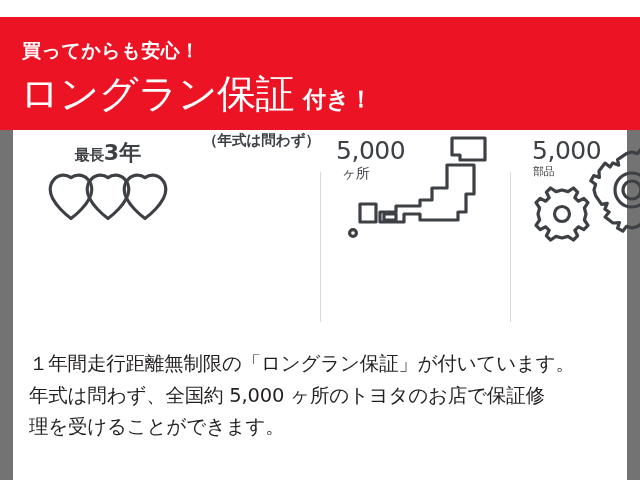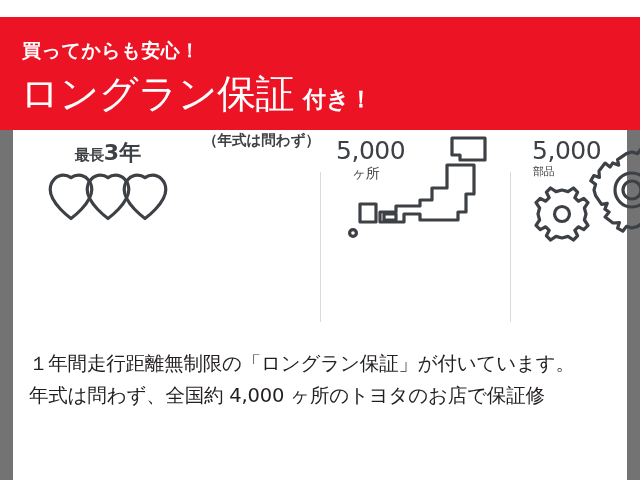"ヶ所" .c2-sub { left: 32px -> 22px }
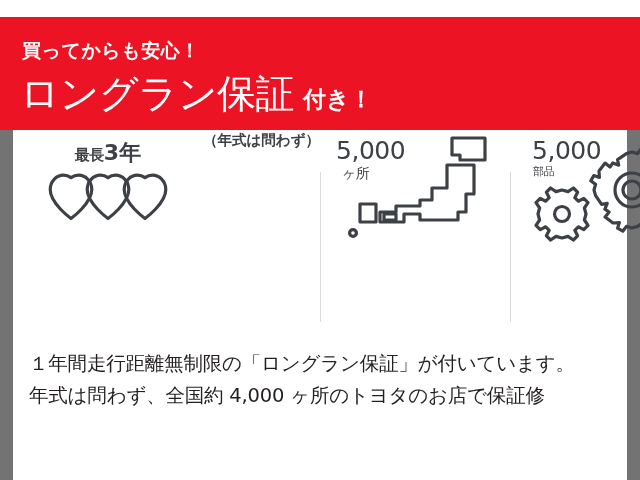"年式は問わず、全国約 4,000 ヶ所のトヨタのお店で保証修" p { text: 4,000 -> 5,000 }
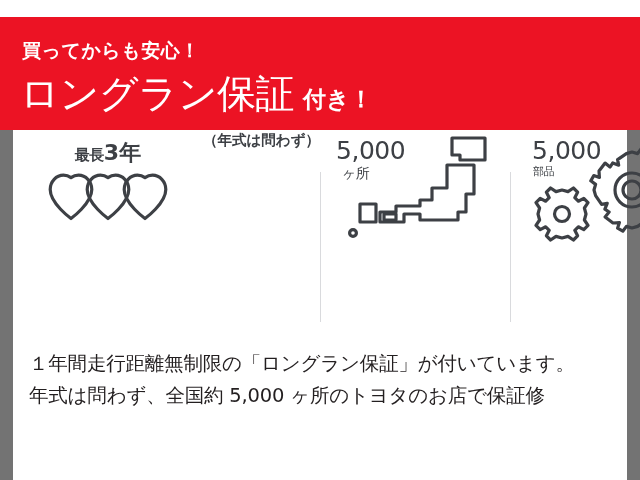"理を受けることができます。" p { html: none -> <p>理を受けることができます。</p> }
